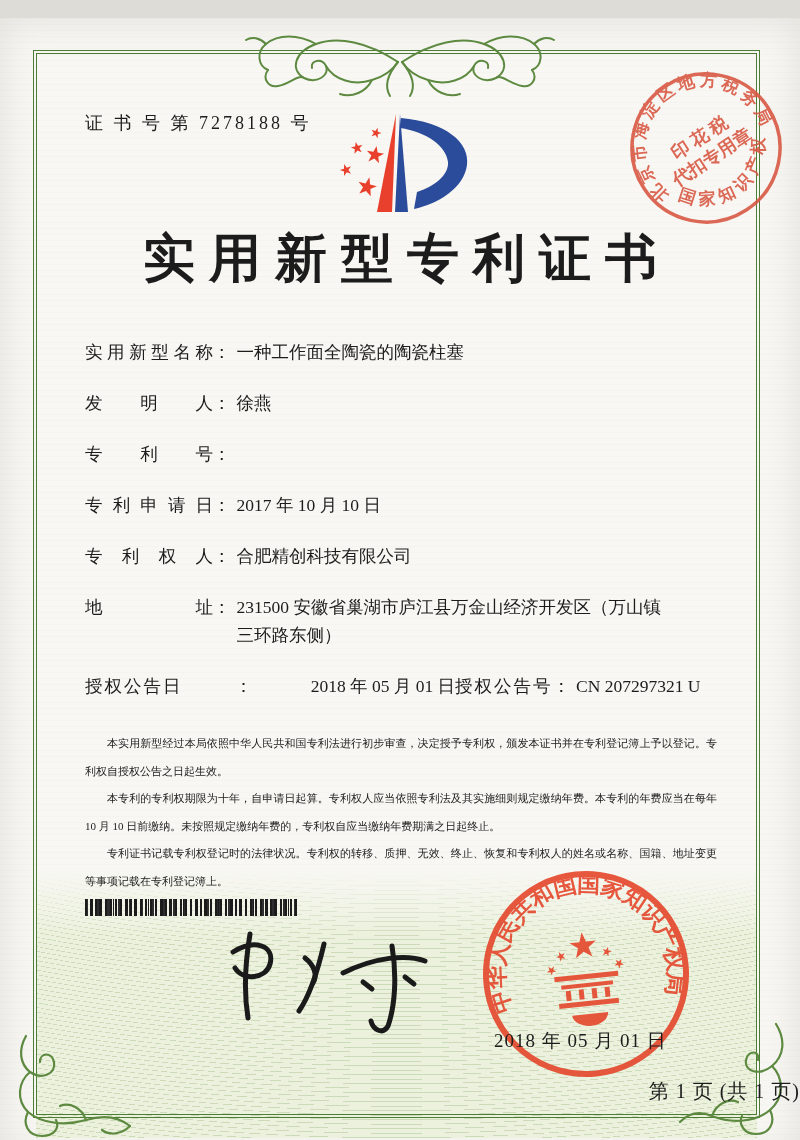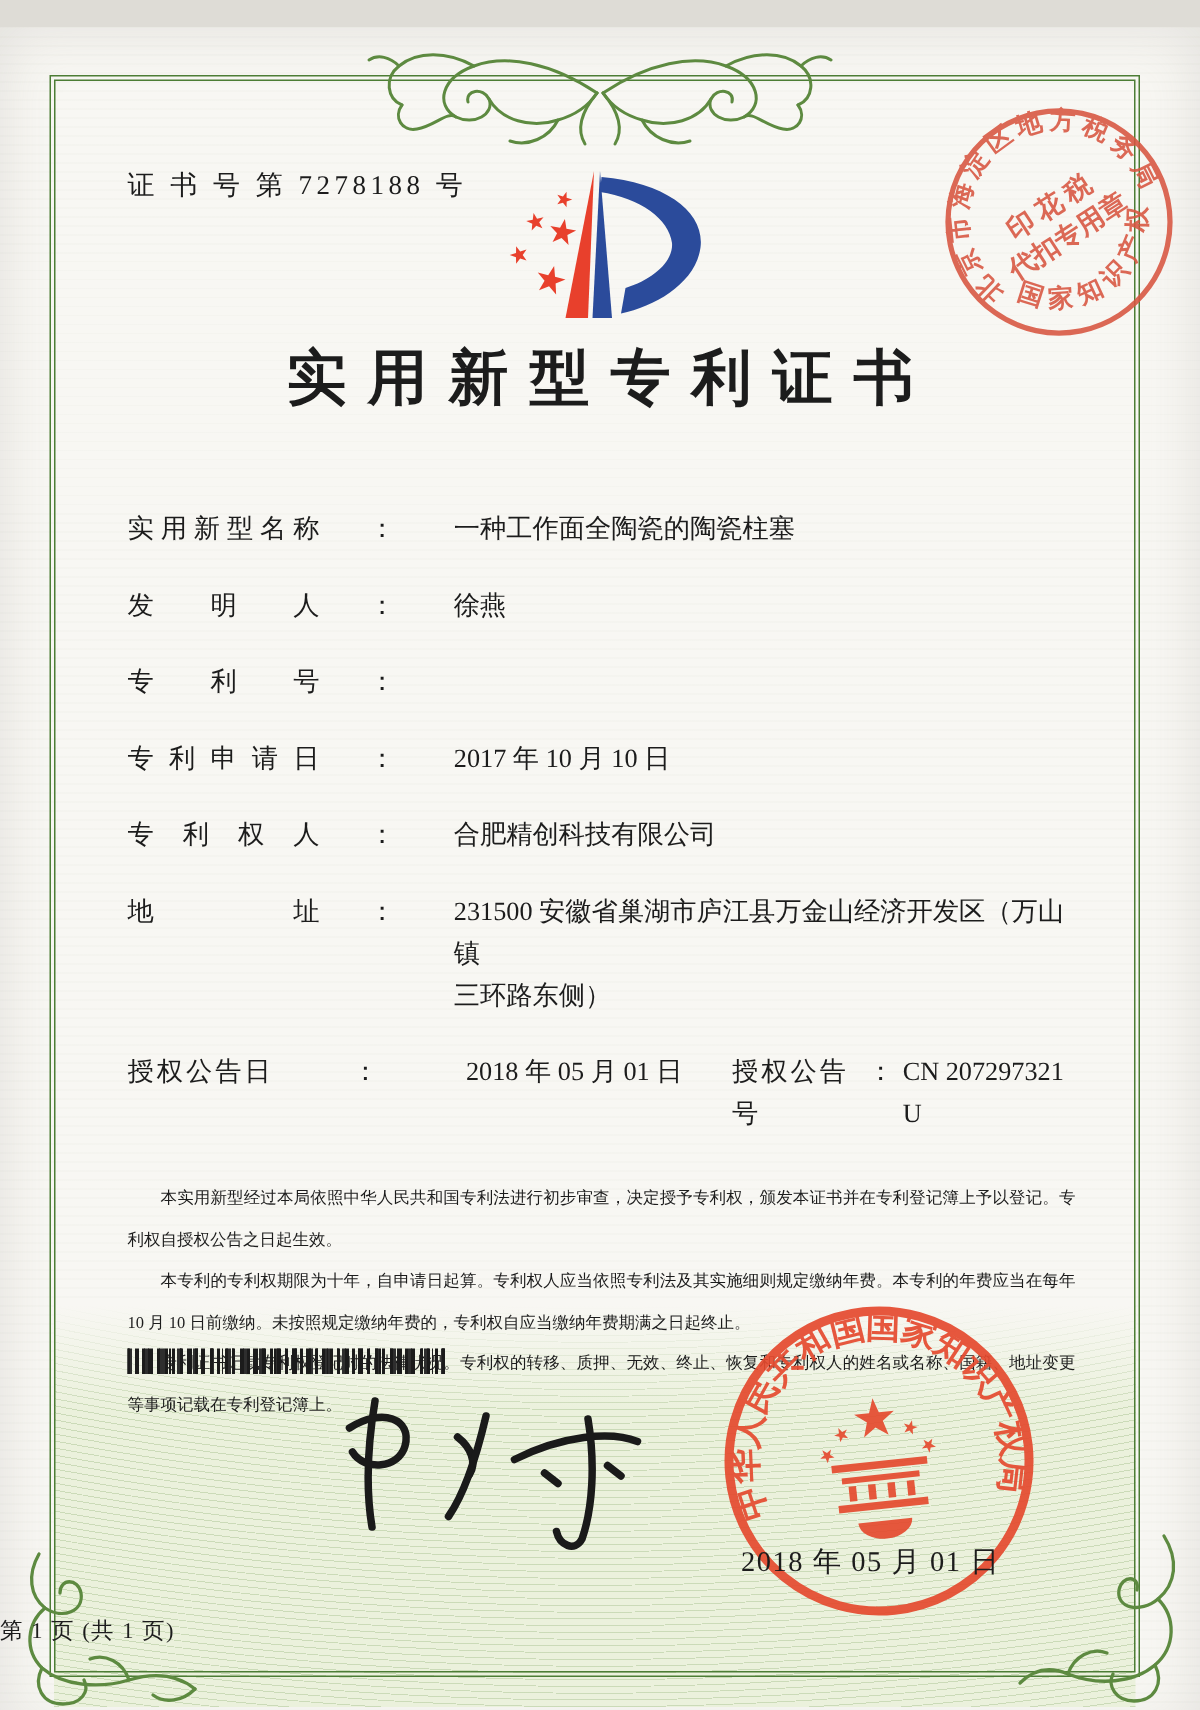"实用新型专利证书" .title { font-size: 40px -> 52px }
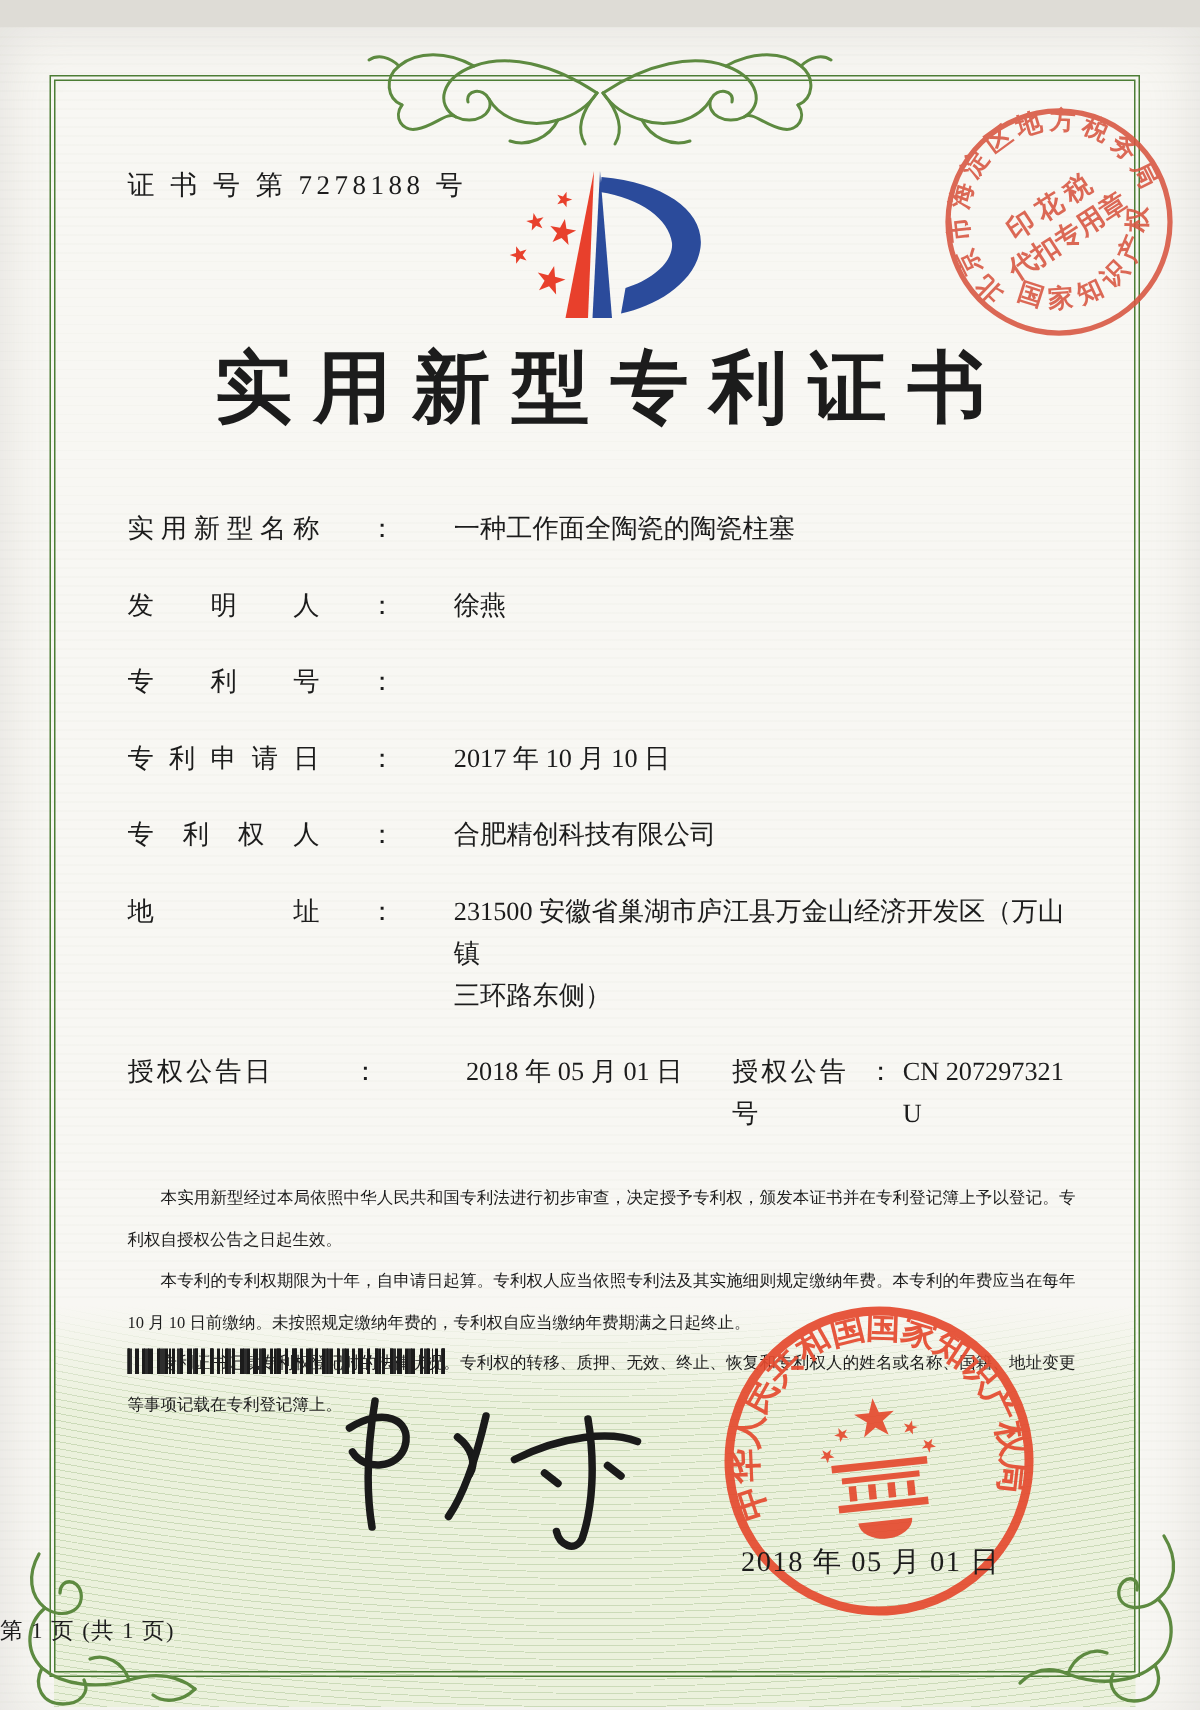"实用新型名称" .row { gap: 33px -> none }
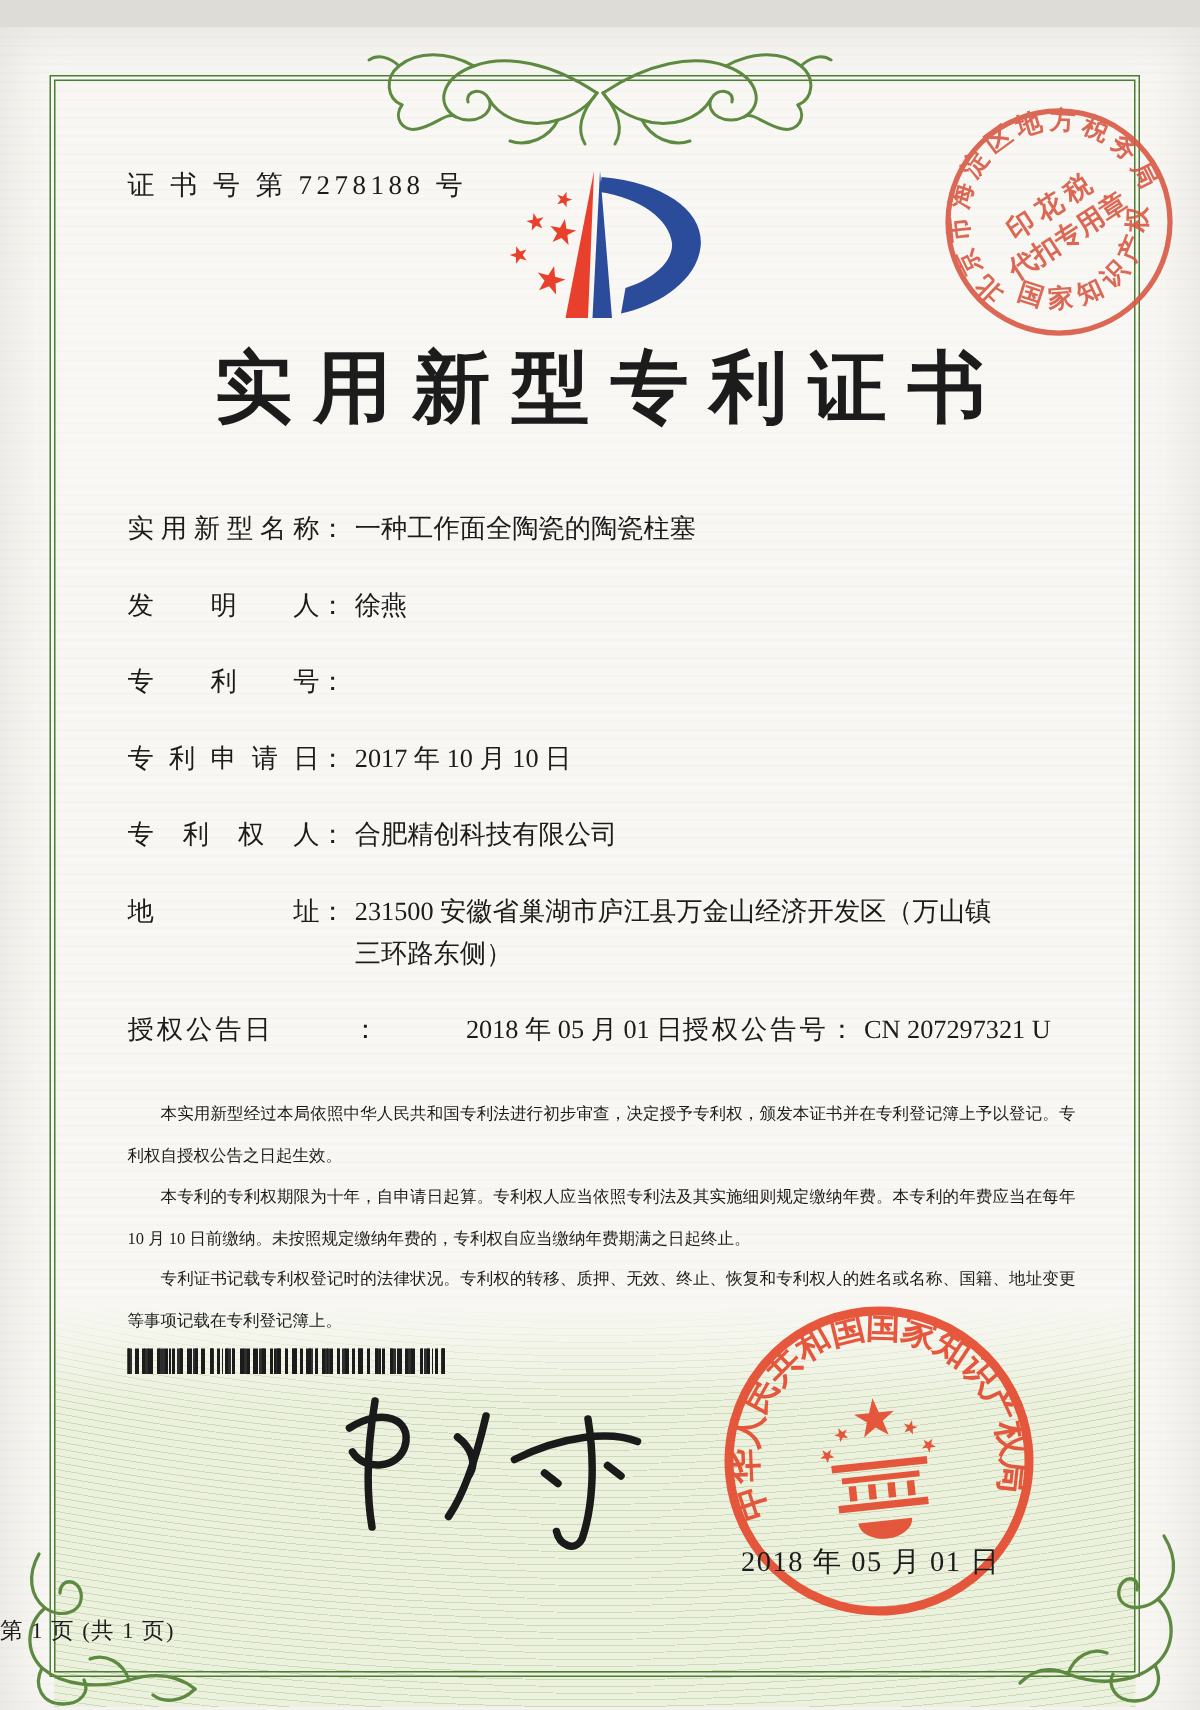"第 1 页 (共 1" .footer { font-size: 15px -> 20px; text-align: left -> right }
